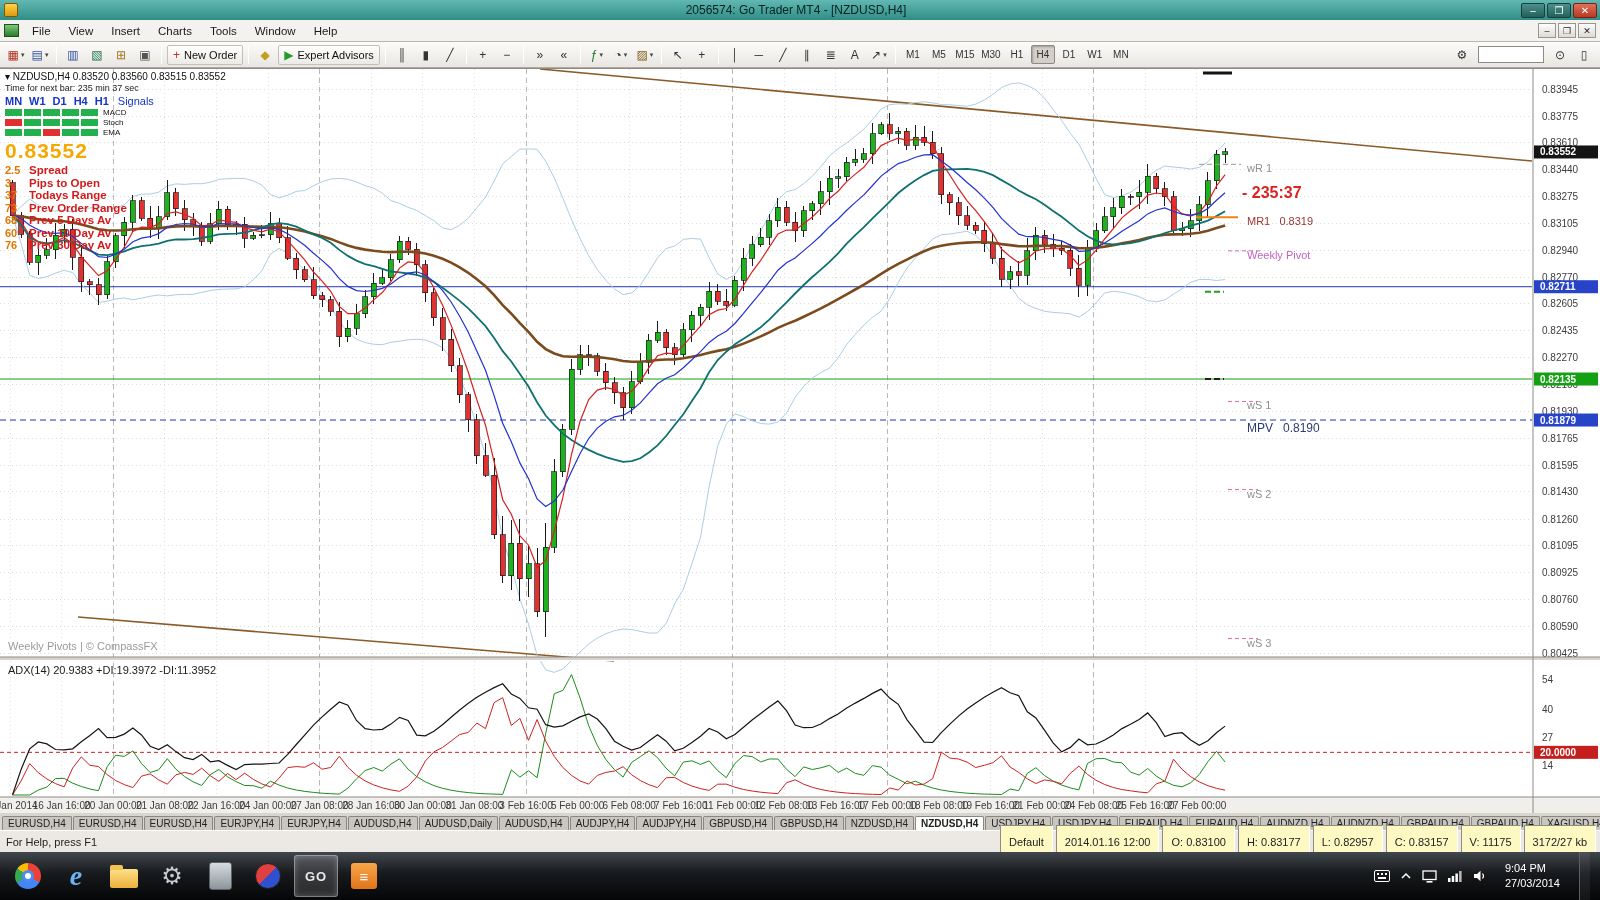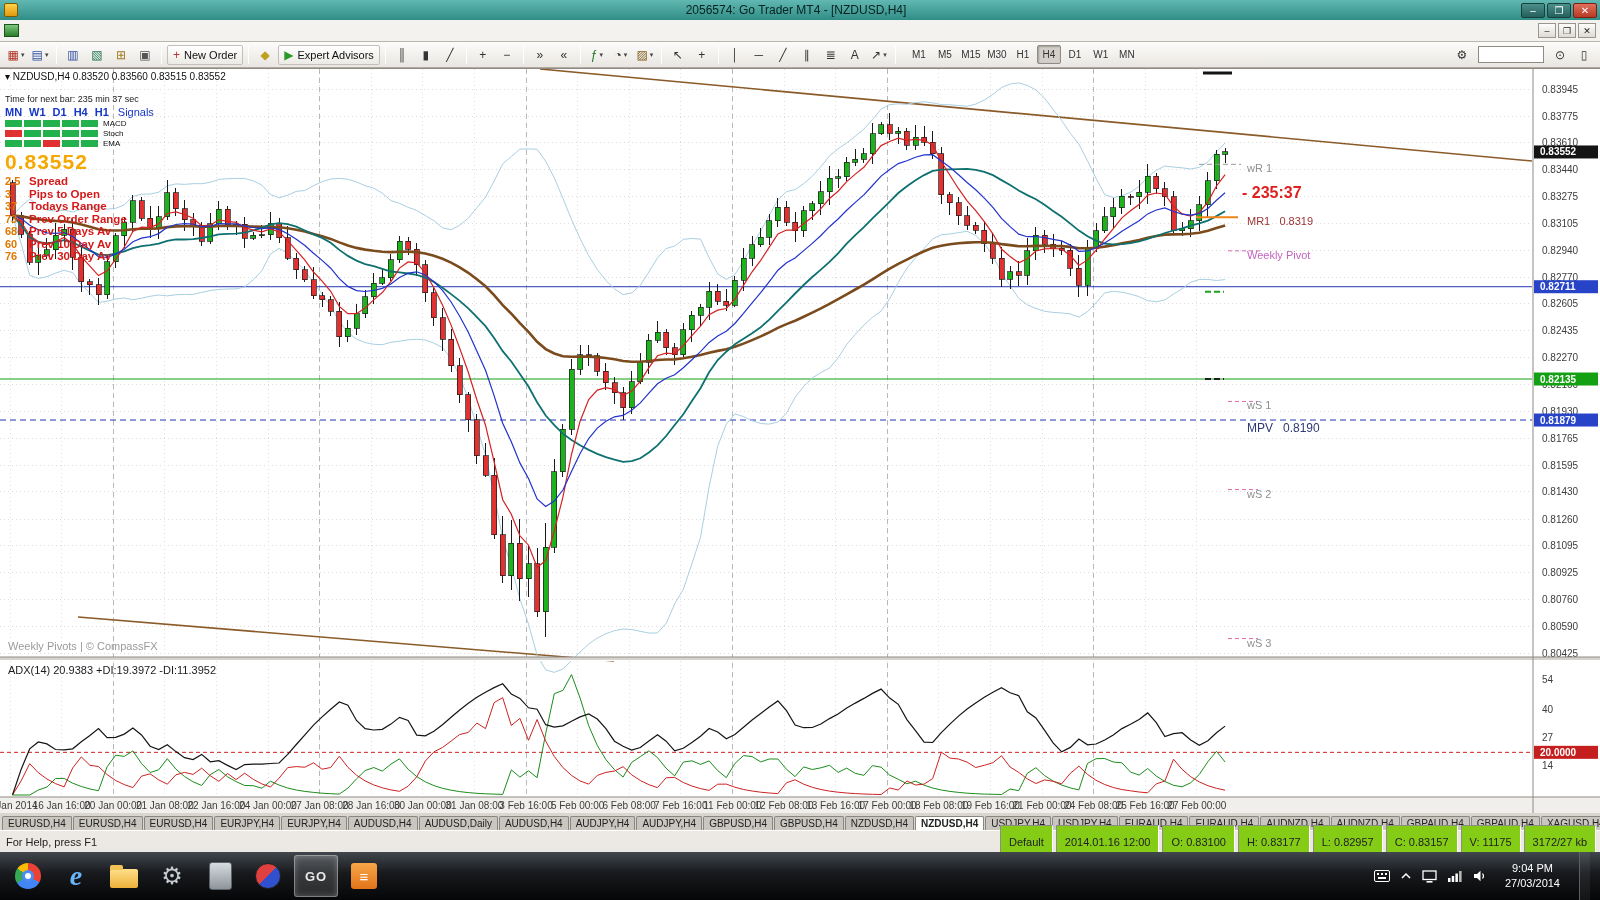"File" div { html: none -> <div> <span>File</span> <span>View</span> <span>Insert</span> <span>Charts</span> <span>Tools</span> <span>Window</span> <span>Help</span> </div> }
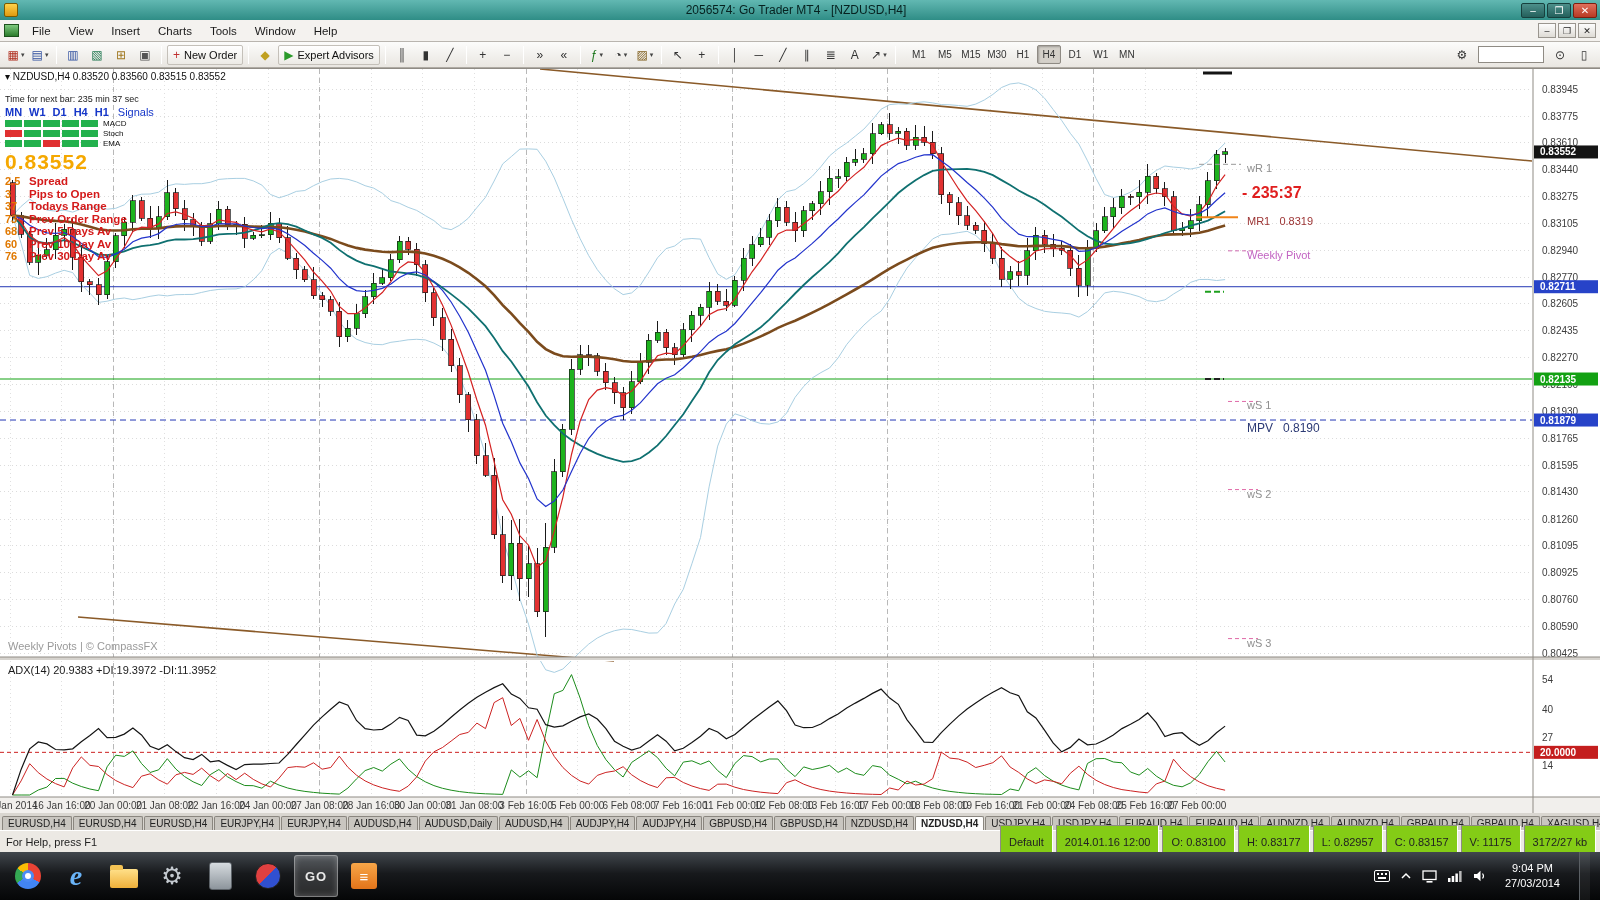"M1" .tf-group { margin-left: 6px -> none }
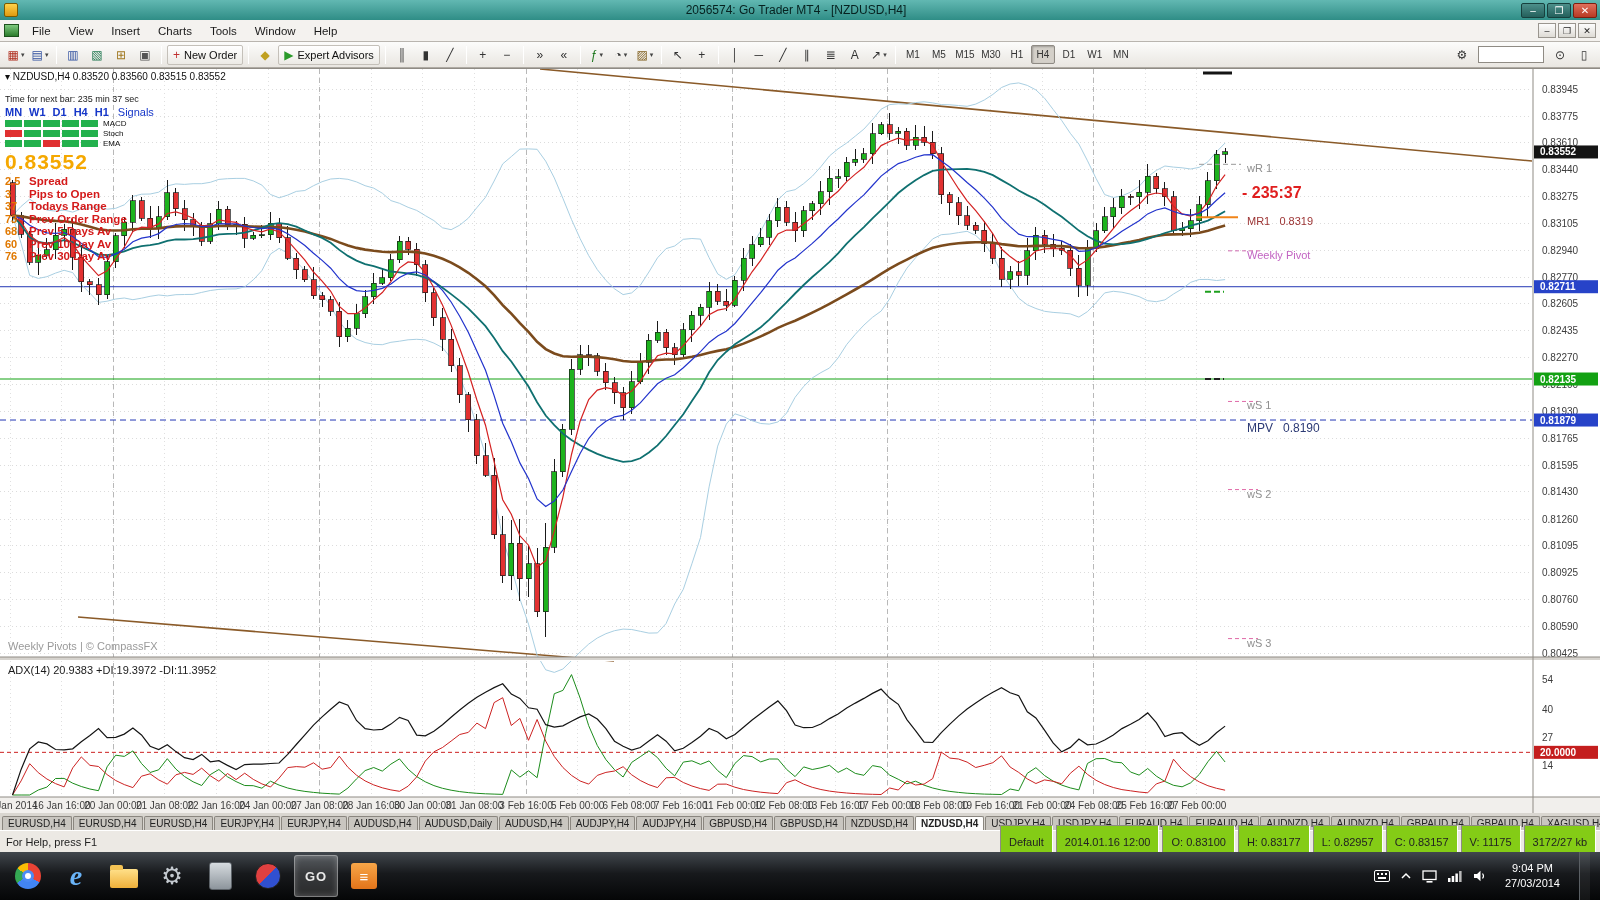"Time for next bar: 235" .next-bar { margin-top: 12px -> 1px }
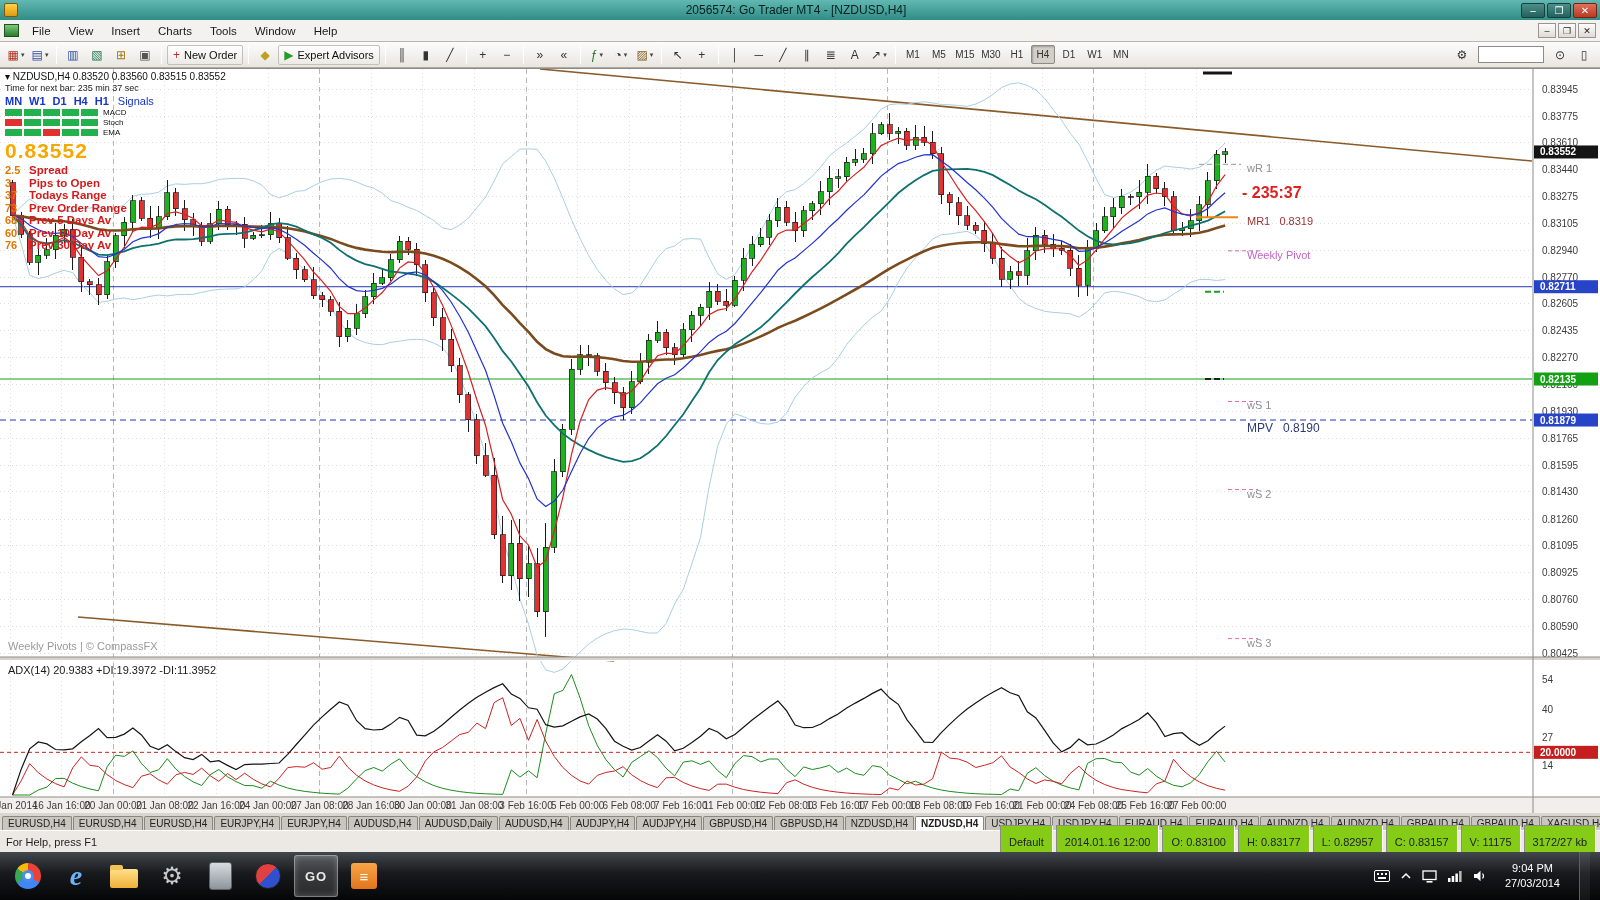"Default" .status-cell { background: #84cc16 -> #fef9c3 }
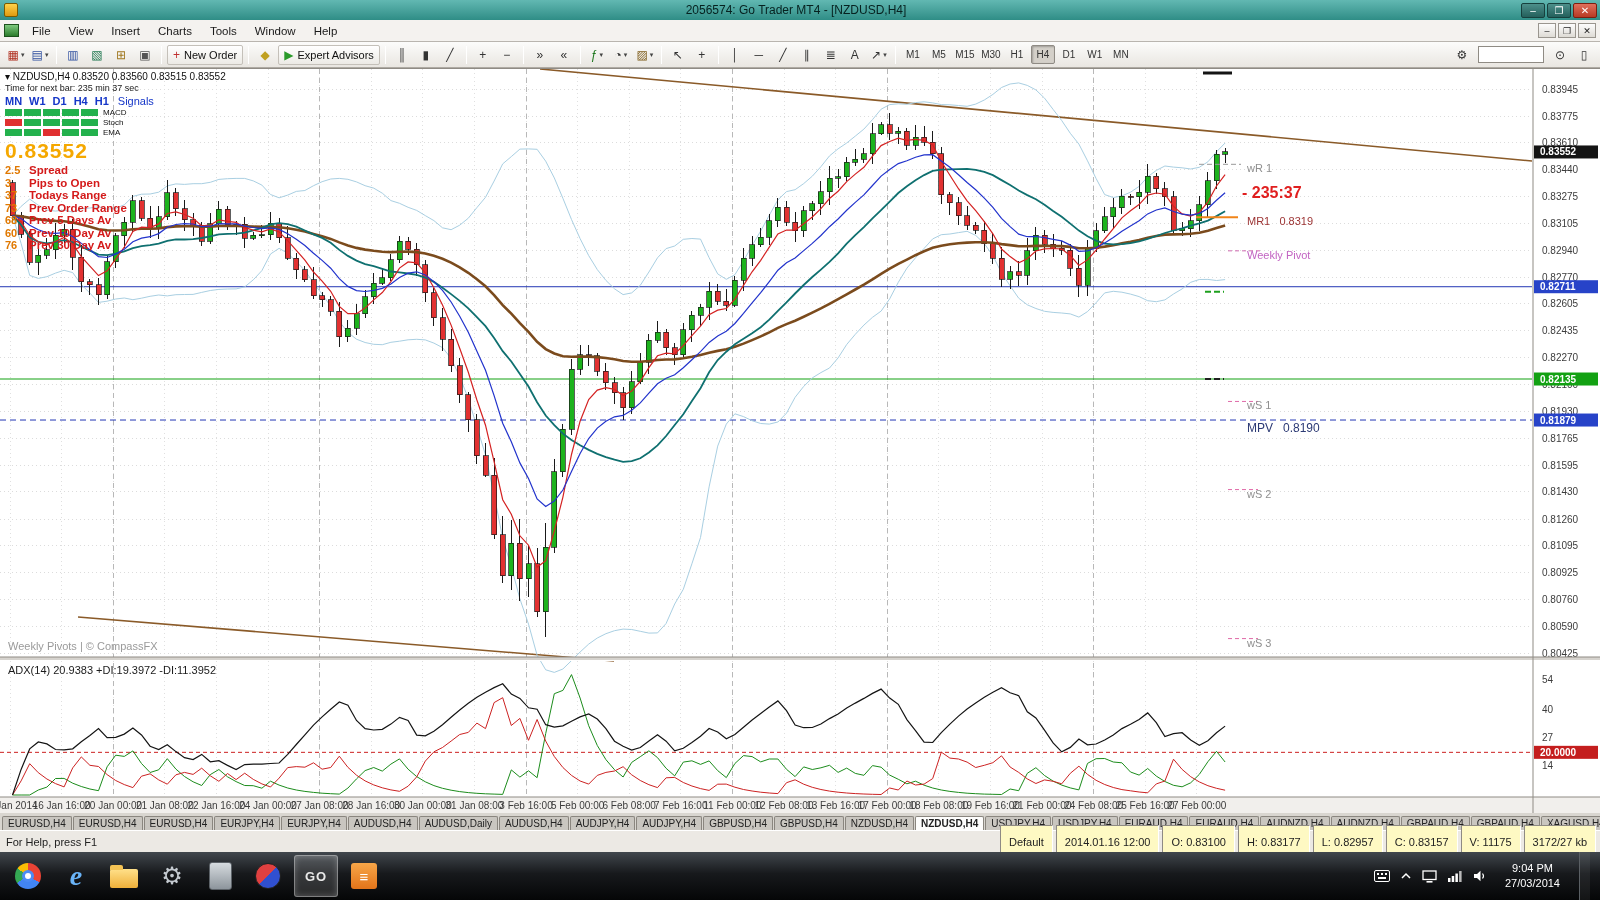"9:04 PM" .clock { text-align: center -> left }
